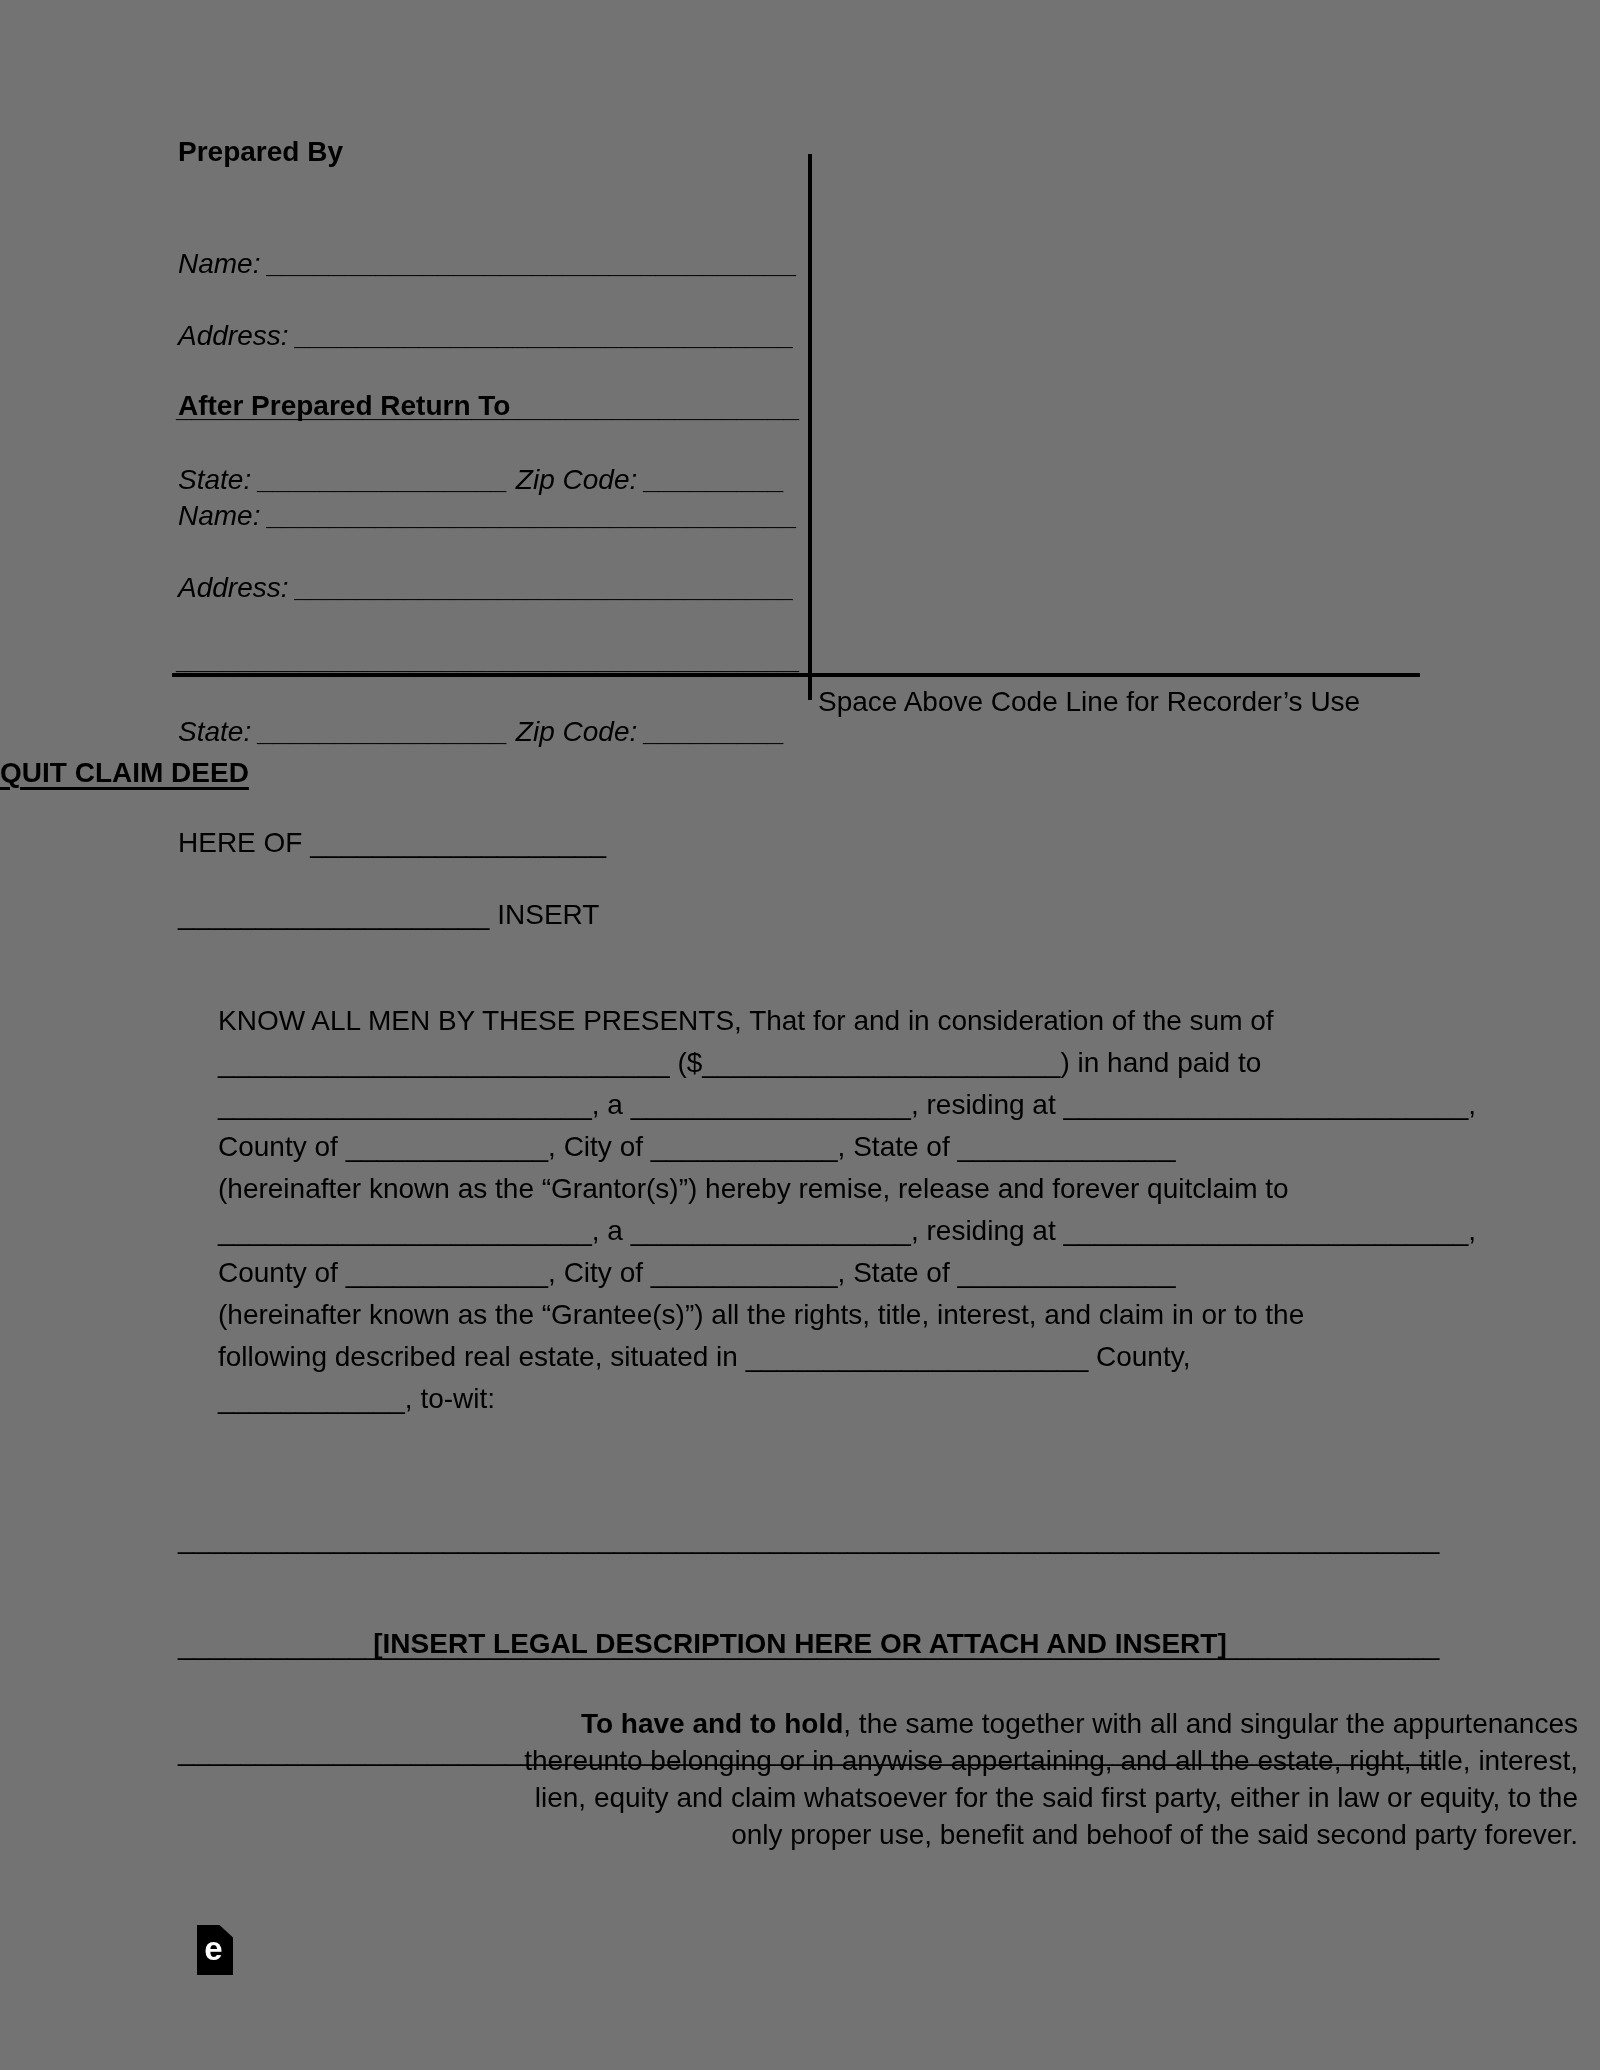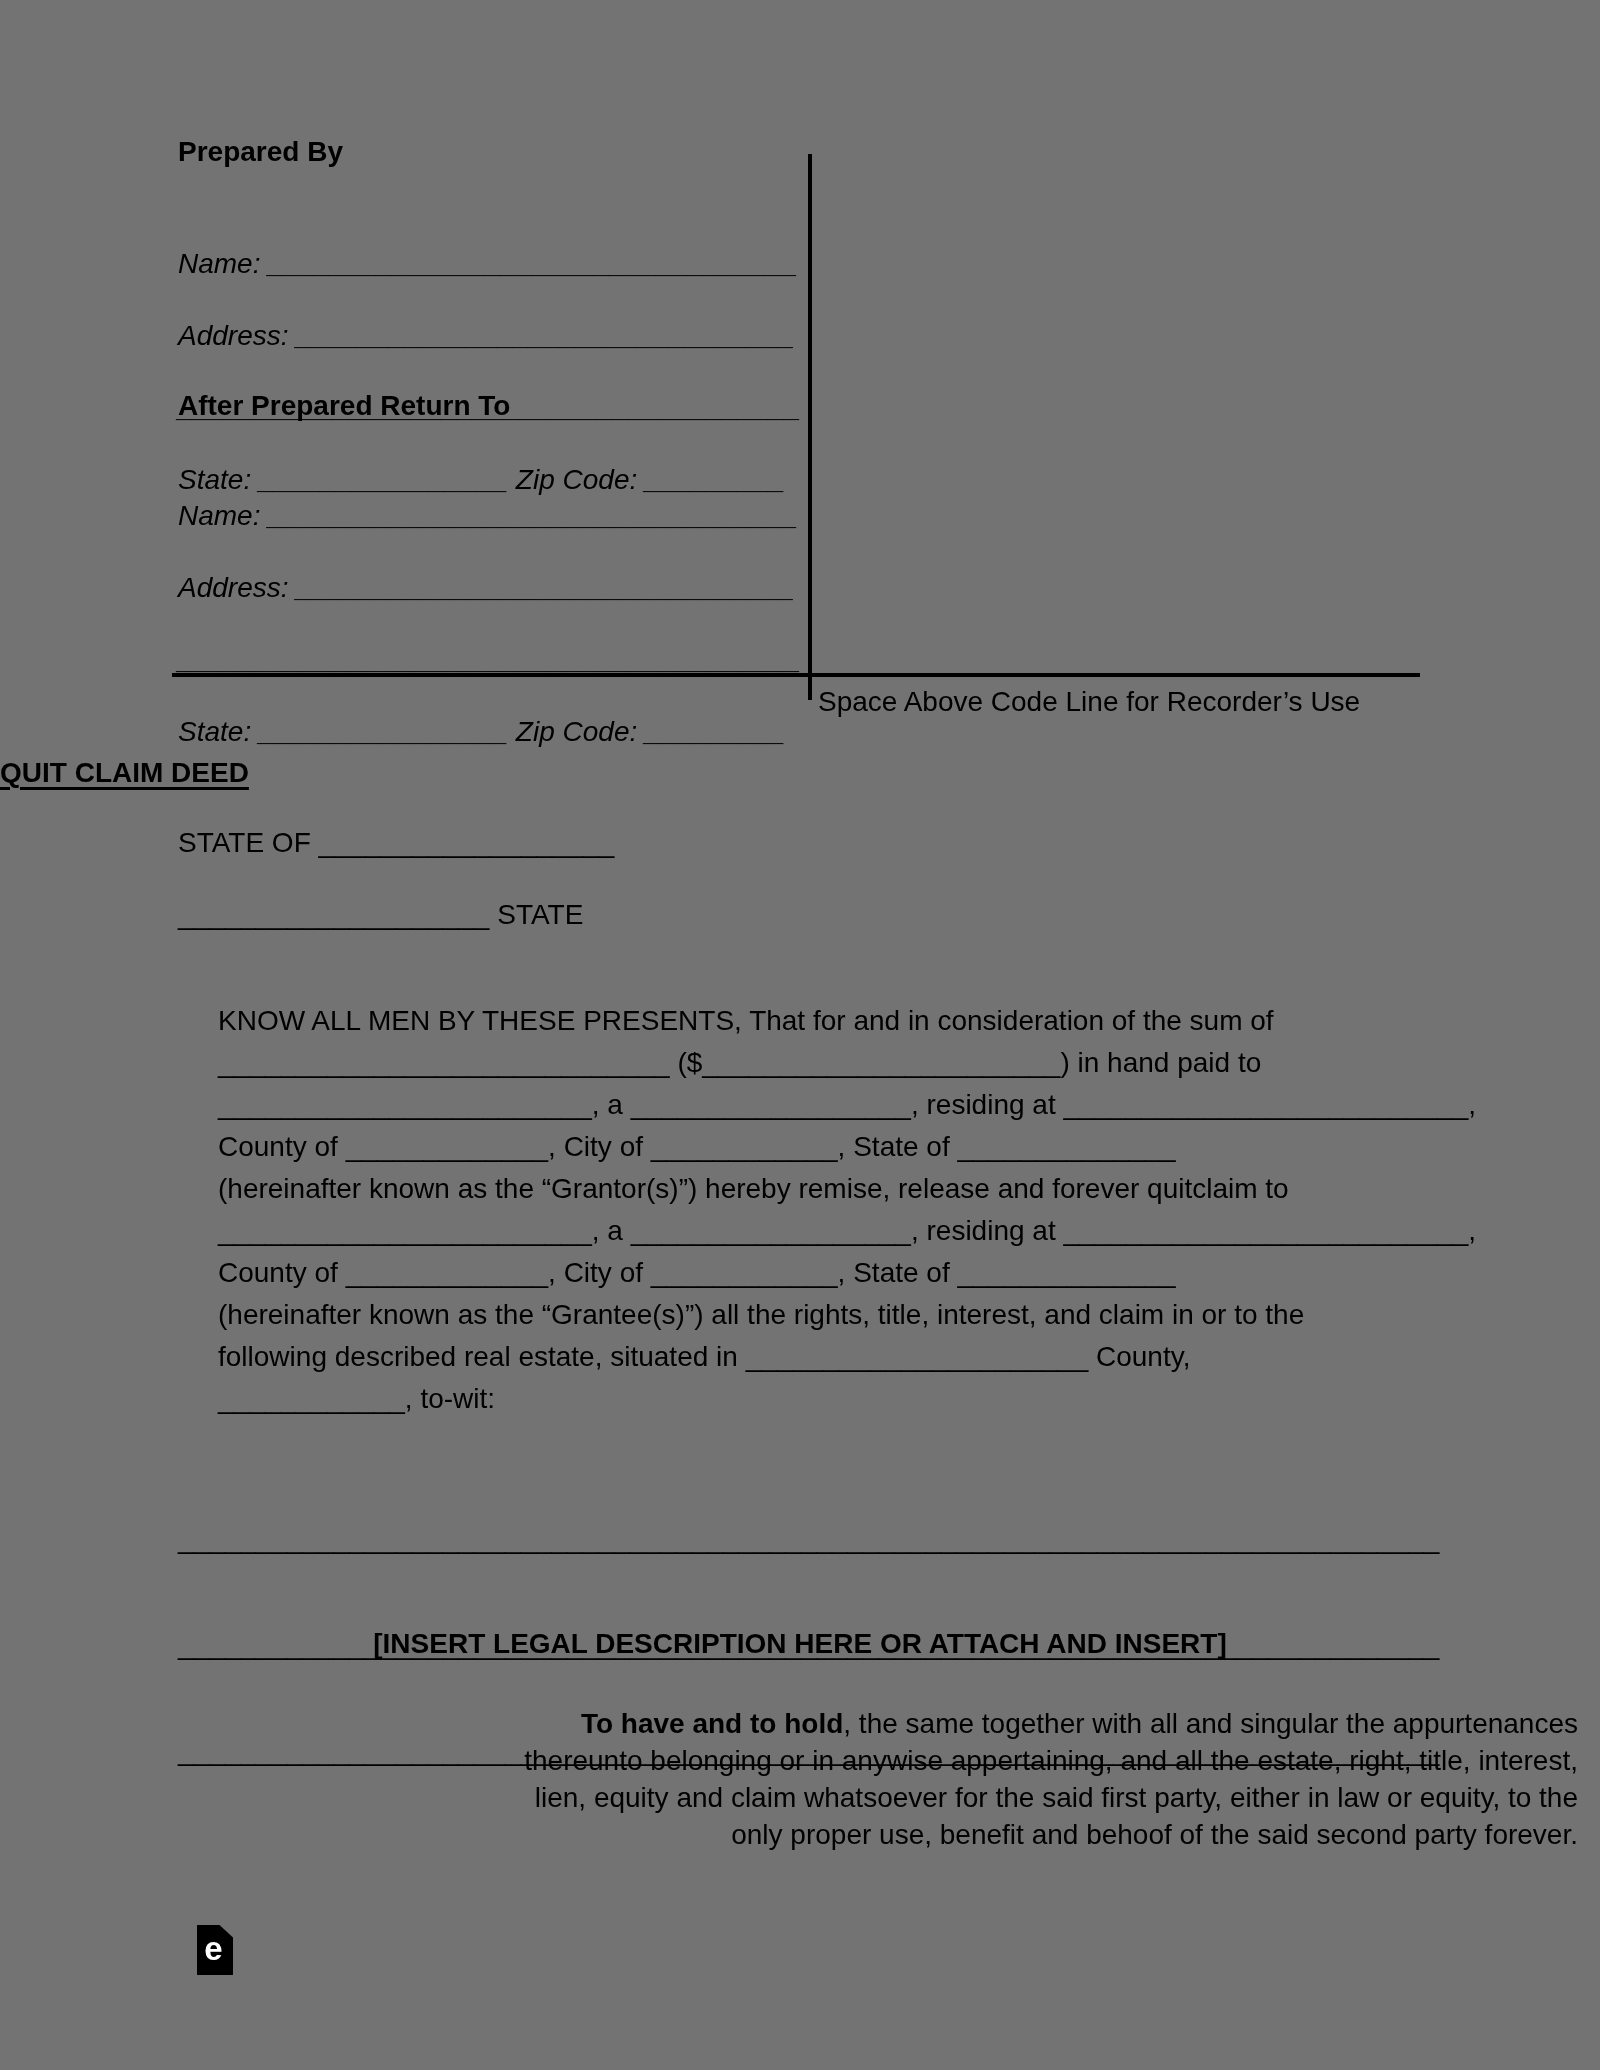"STATE OF ___________________" div.abs { text: STATE -> HERE }
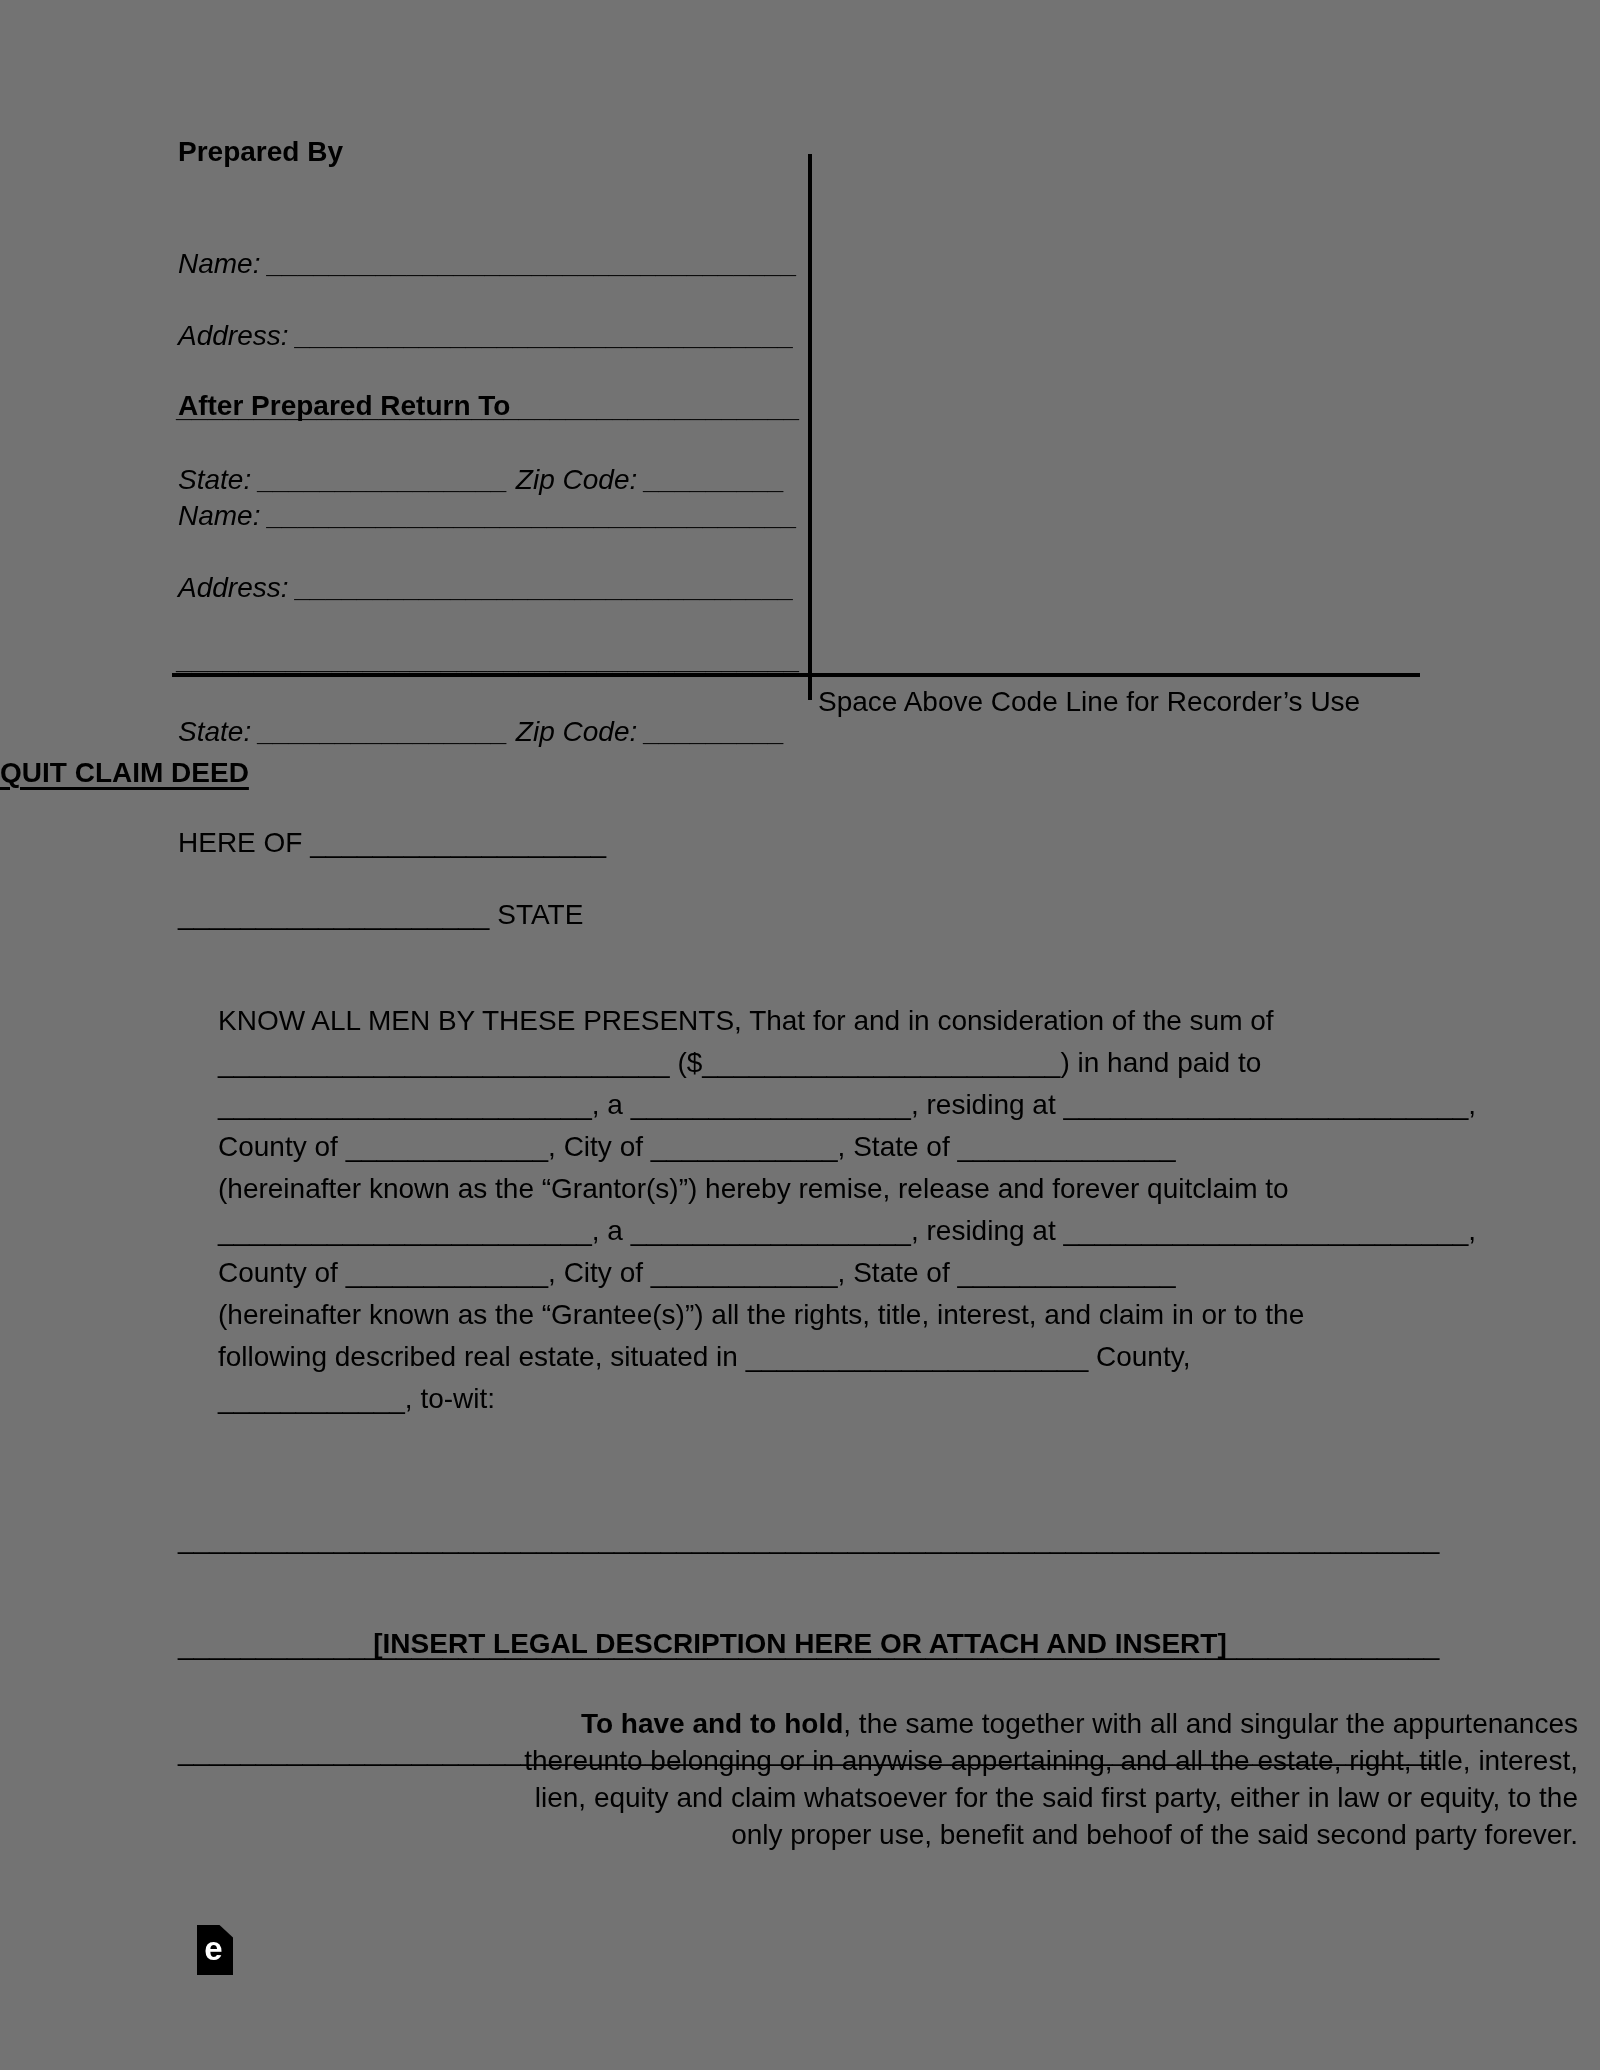"____________________ STATE" div.abs { text: STATE -> INSERT }
